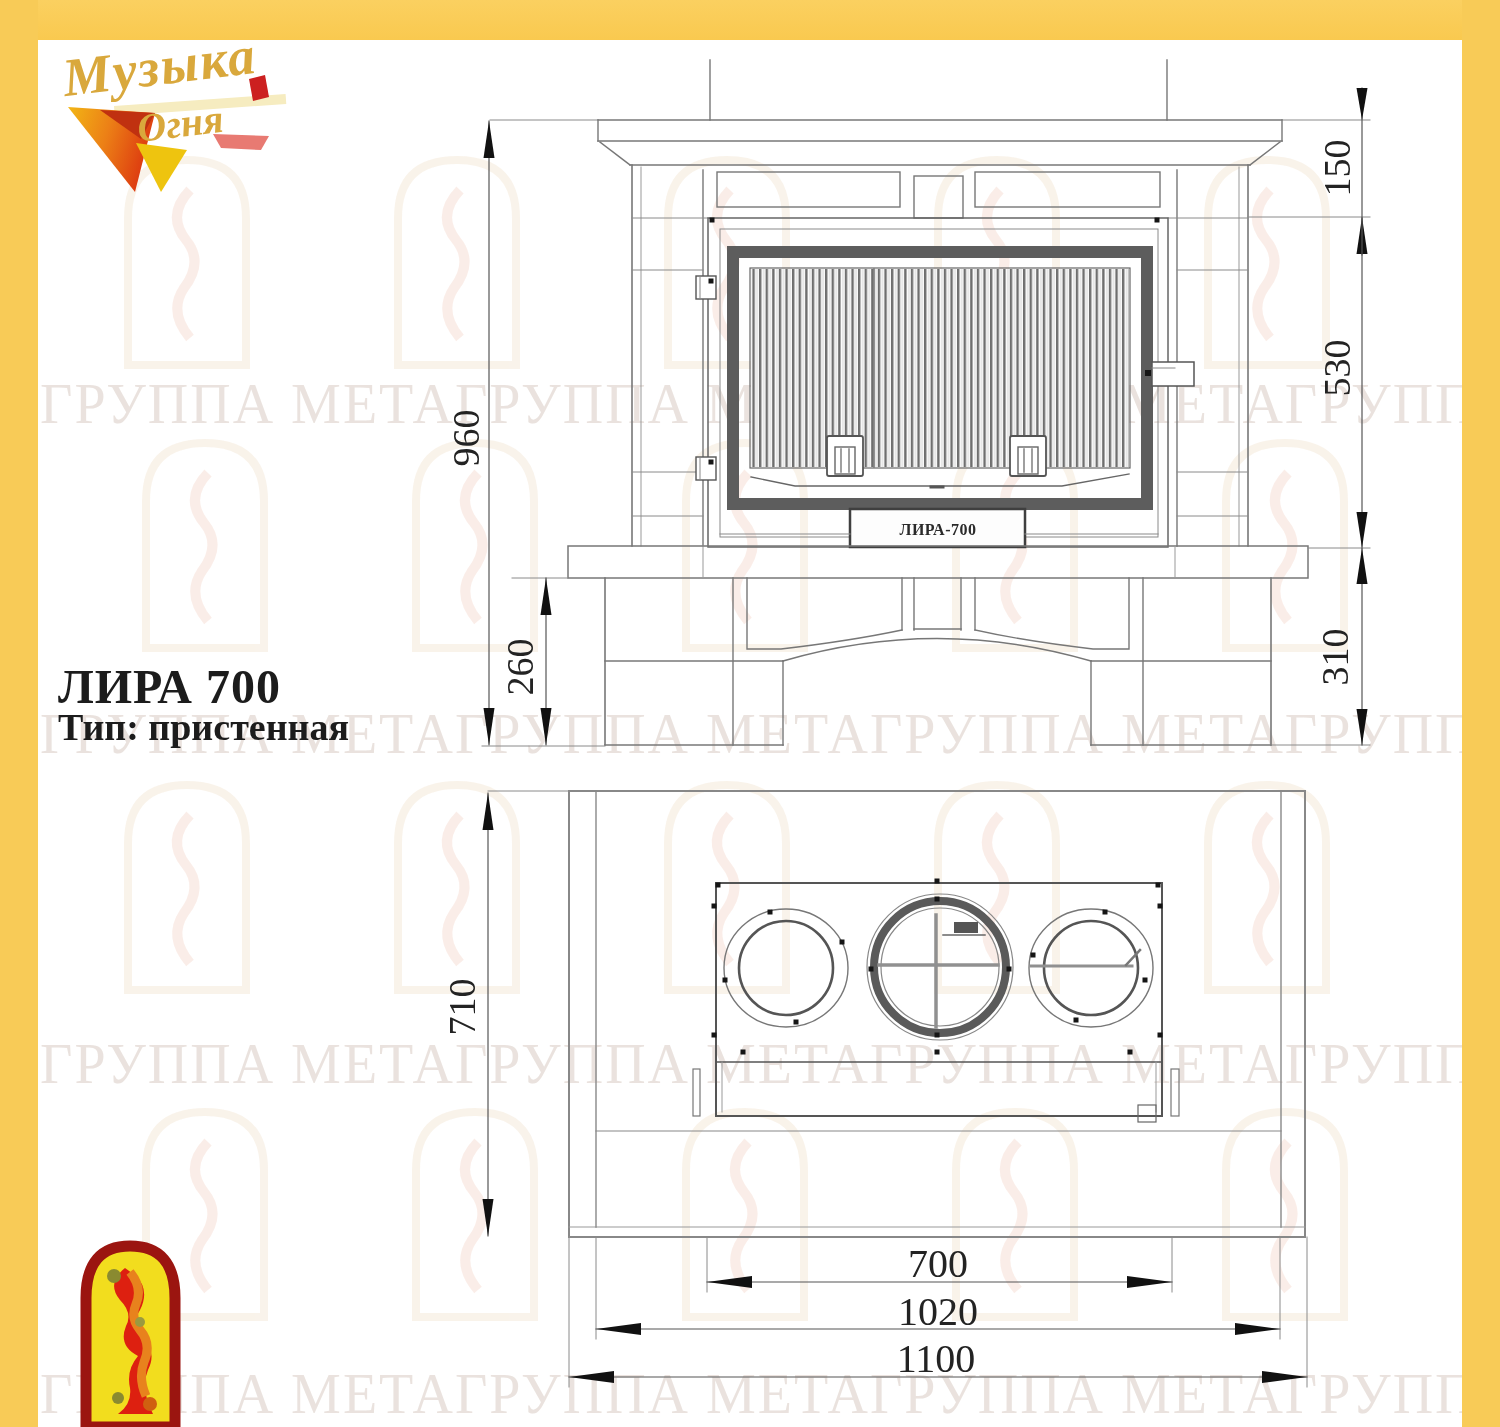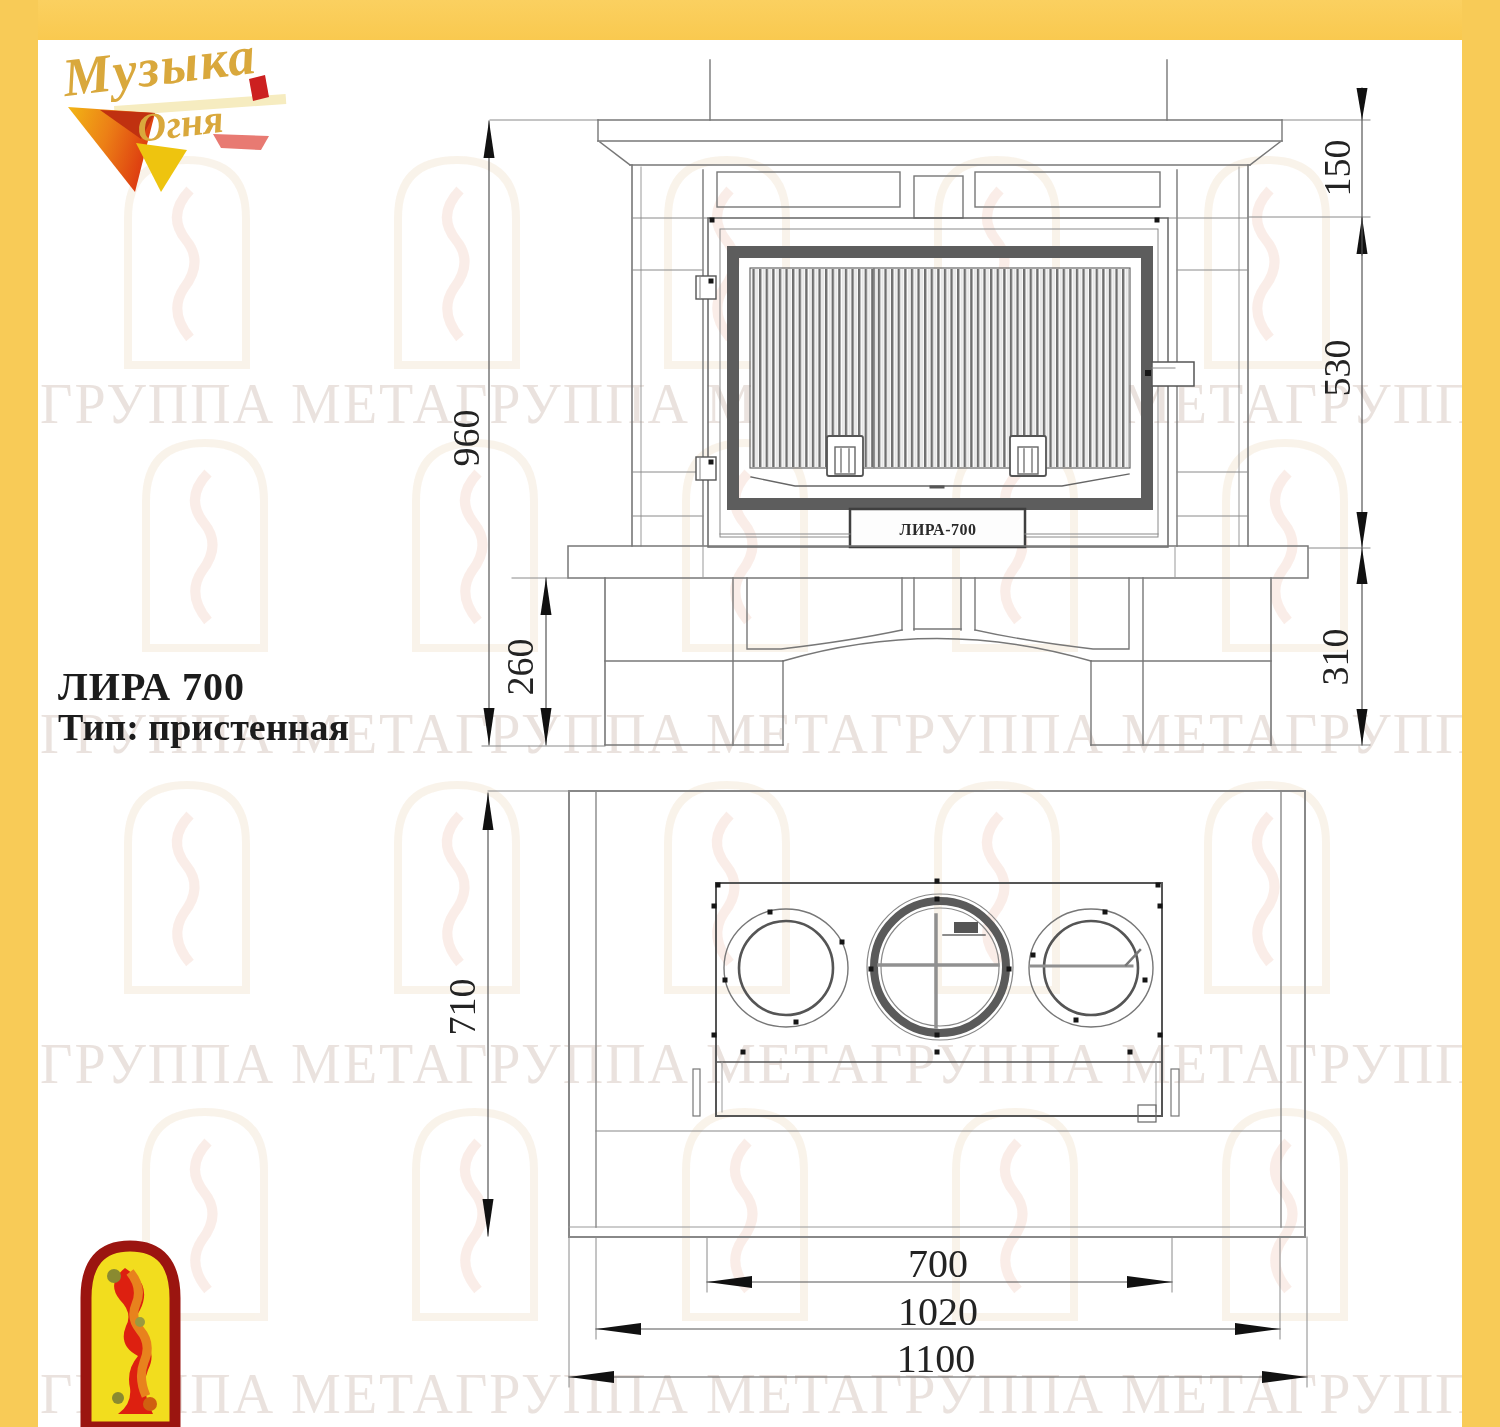"ЛИРА 700" div { font-size: 40px -> 48px }
